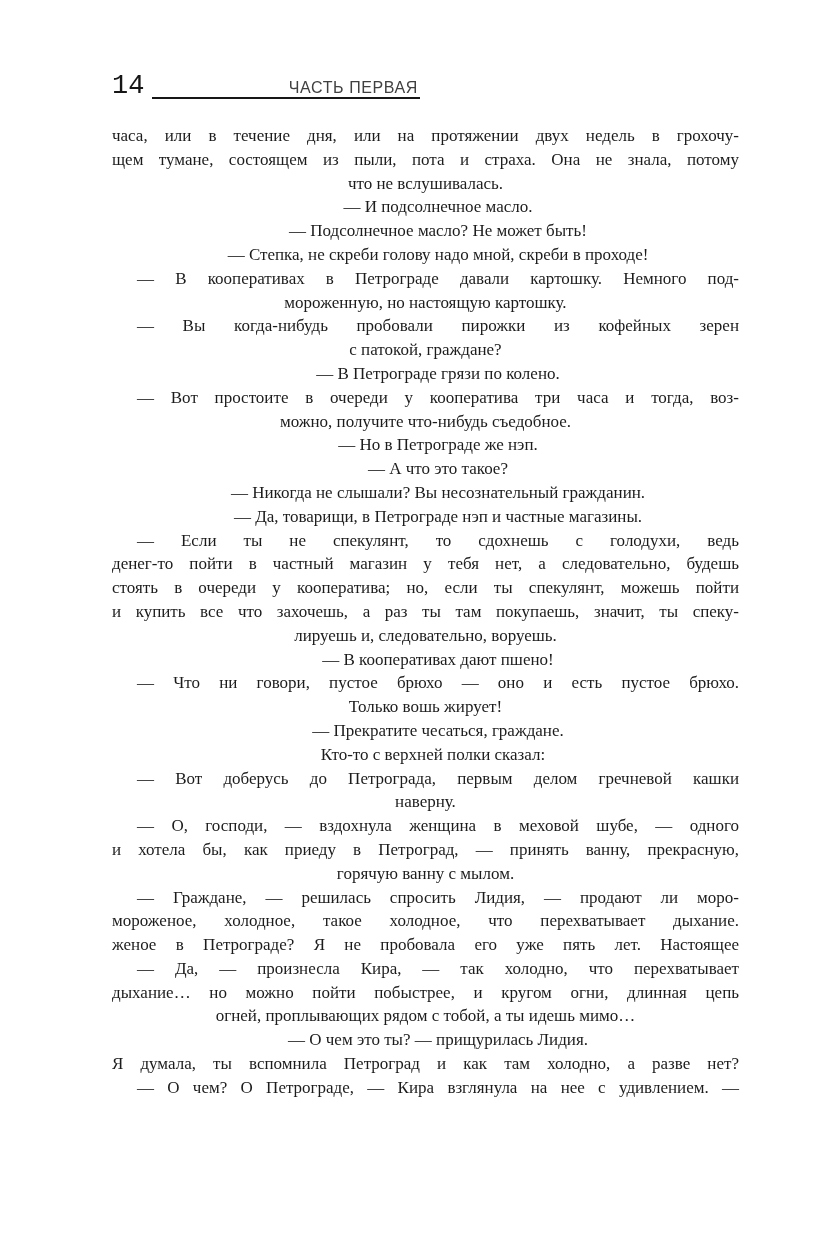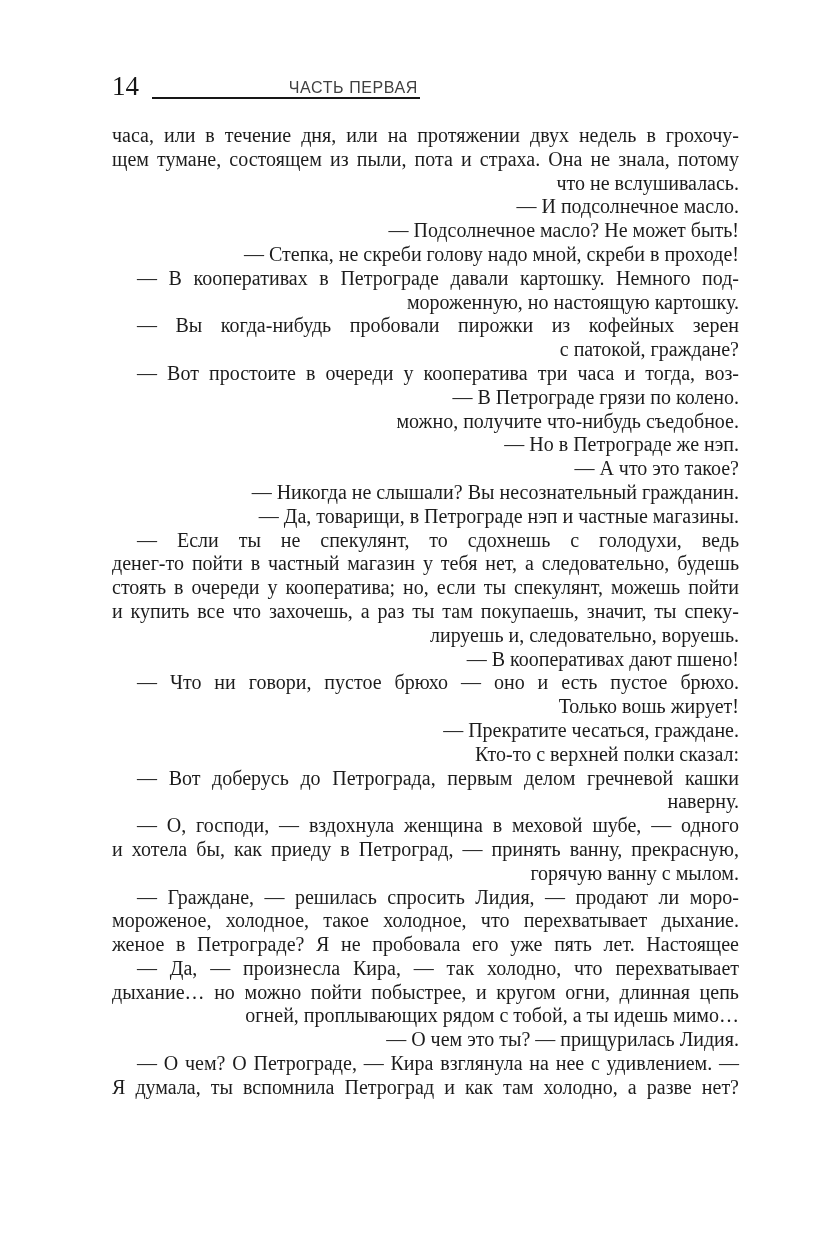"14" .pagenum { font-family: Liberation Serif, serif -> Liberation Mono, monospace }
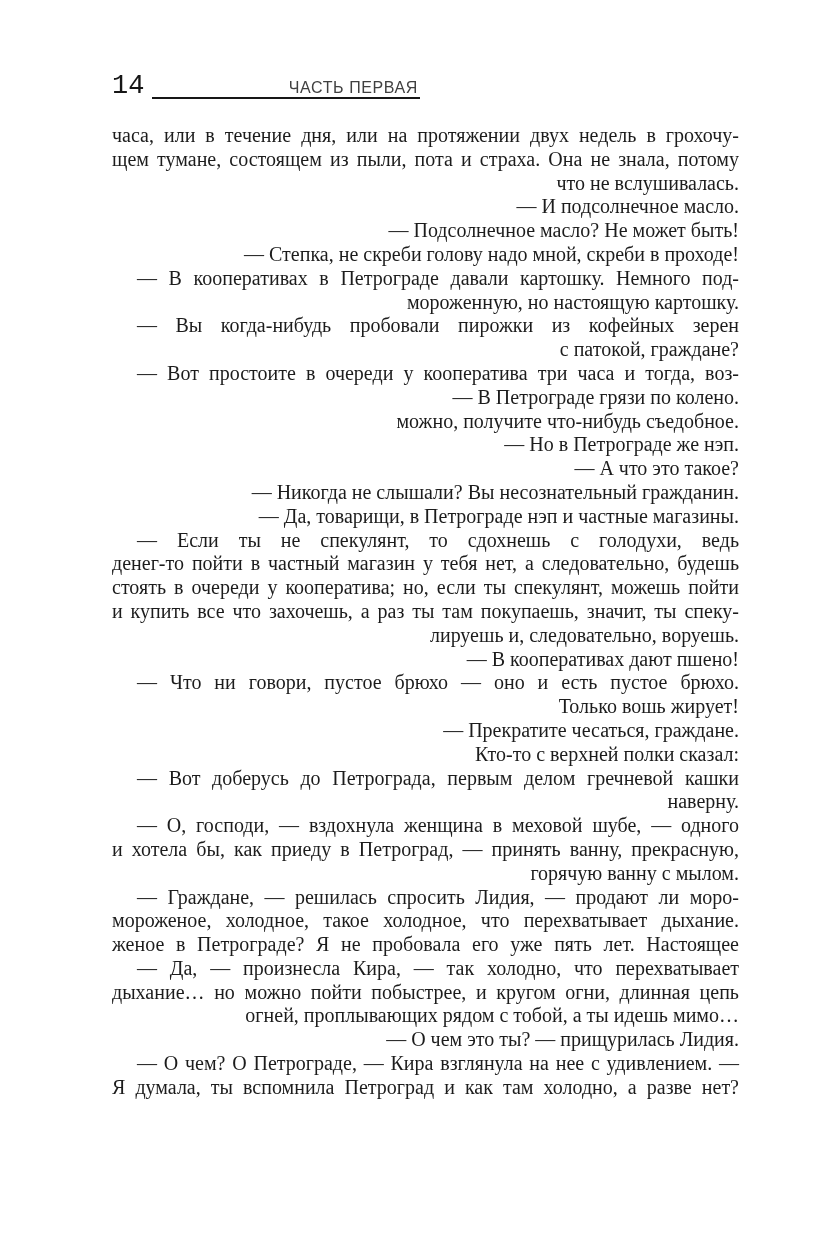"часа, или в течение дня," .textcol { font-size: 20px -> 17px }
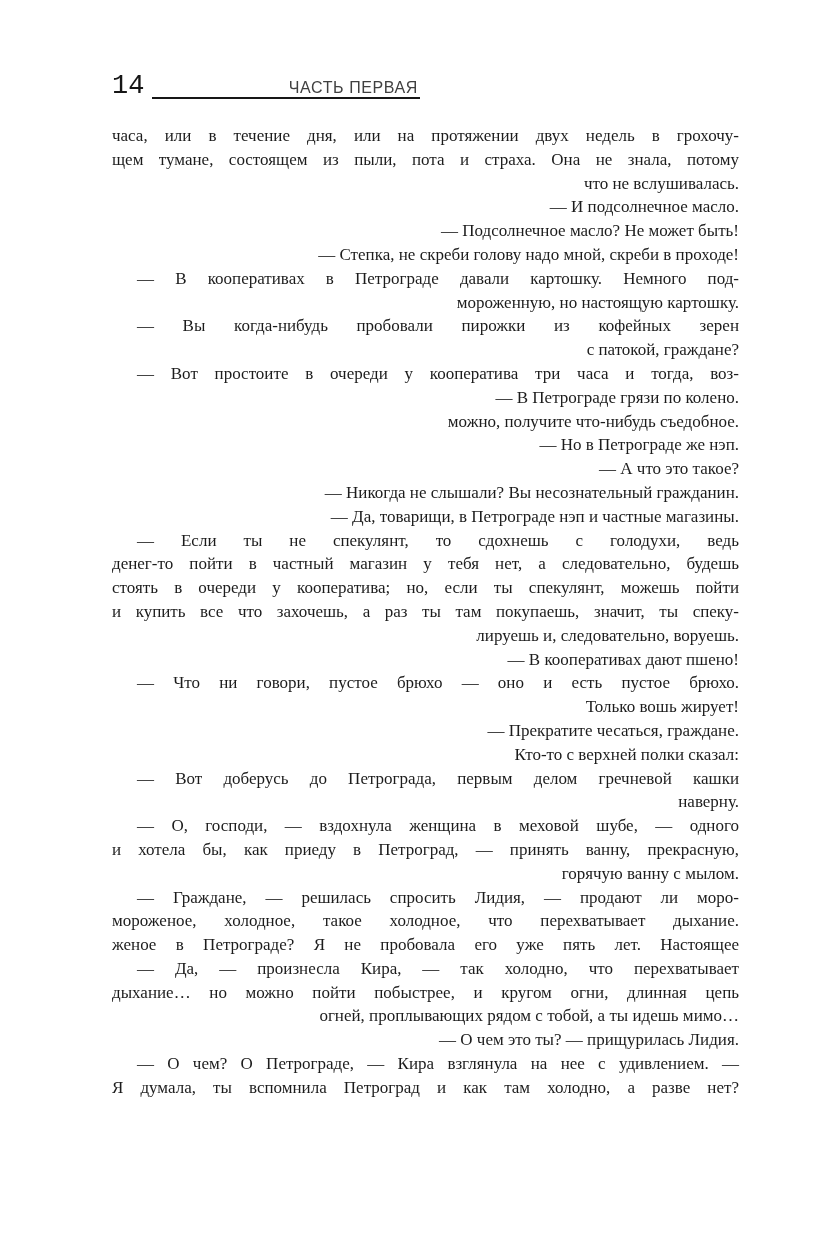"что не вслушивалась." .l { text-align: right -> center }
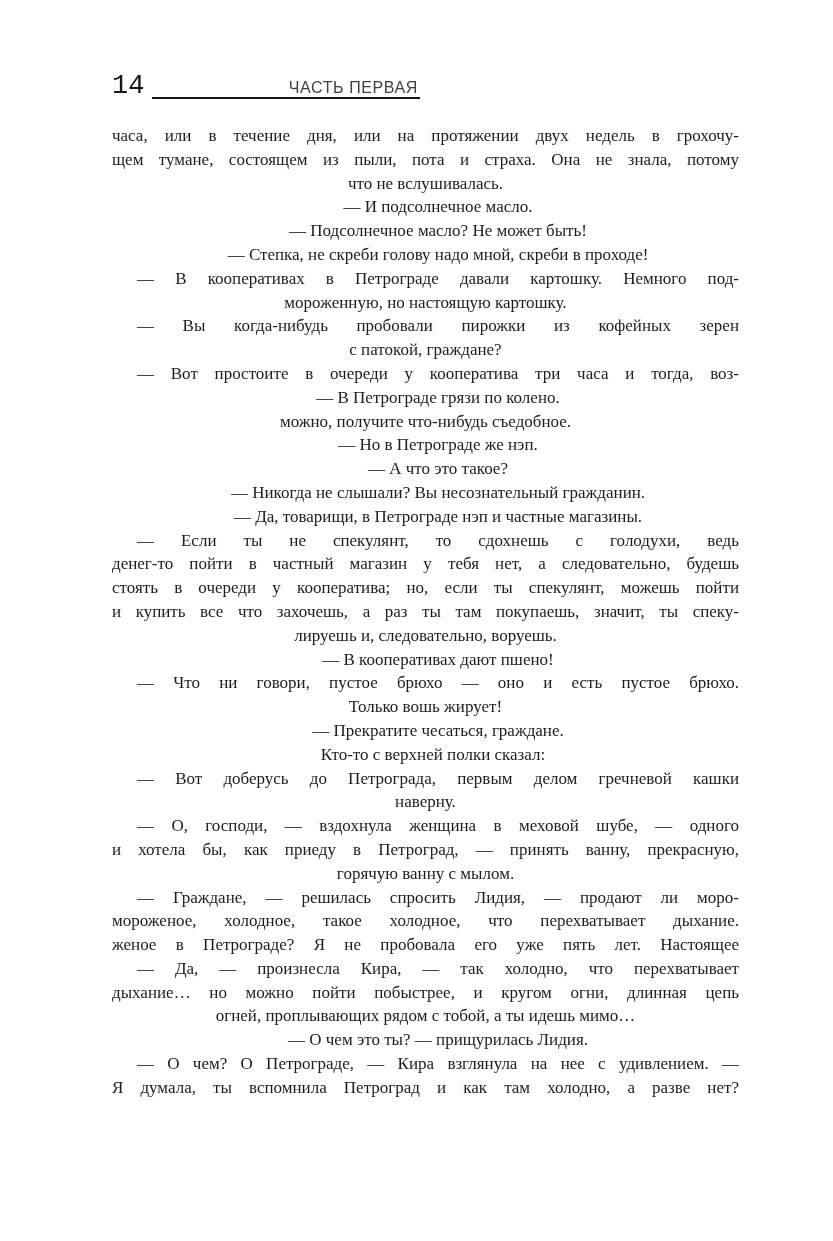"— Вот простоите в очереди" div.ln { order: before "— В Петрограде грязи по" -> after "— В Петрограде грязи по" }
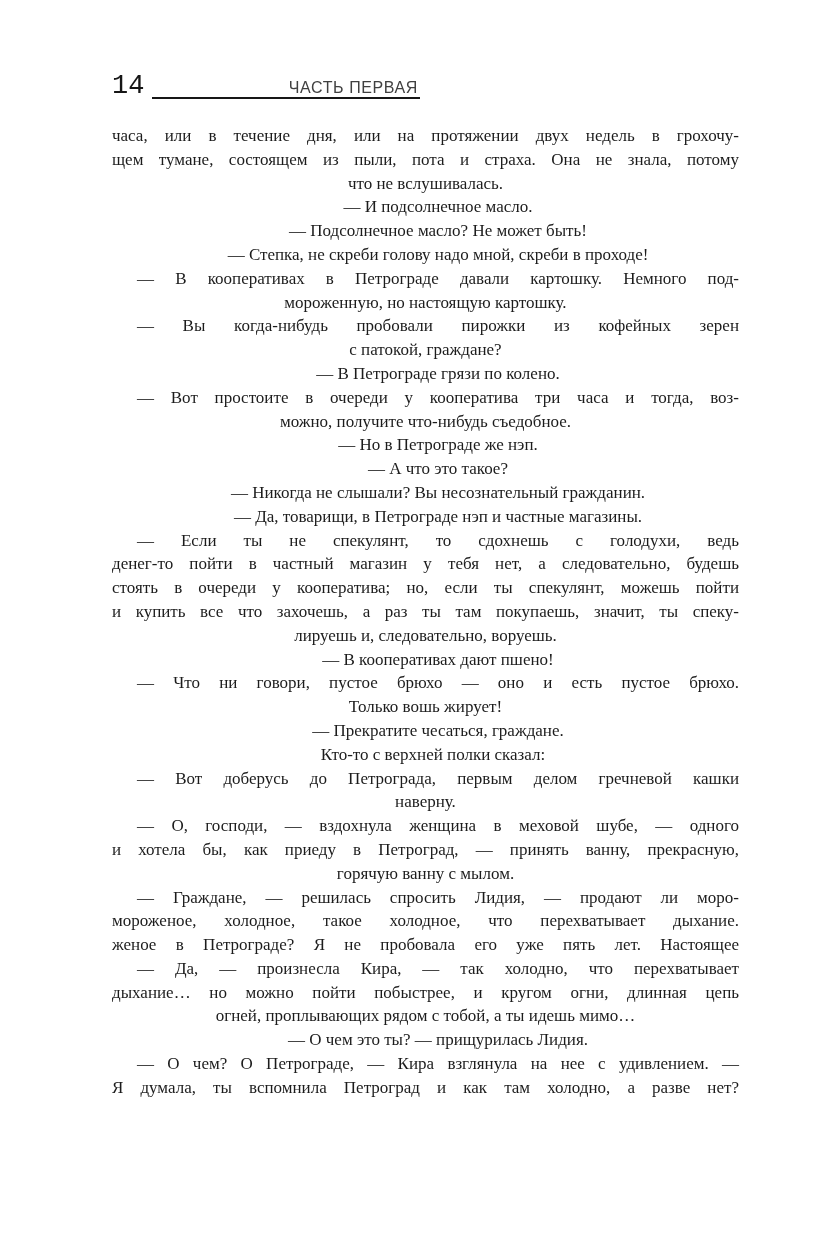"— О чем? О Петрограде," div.ln { order: before "Я думала, ты вспомнила Петроград" -> after "Я думала, ты вспомнила Петроград" }
